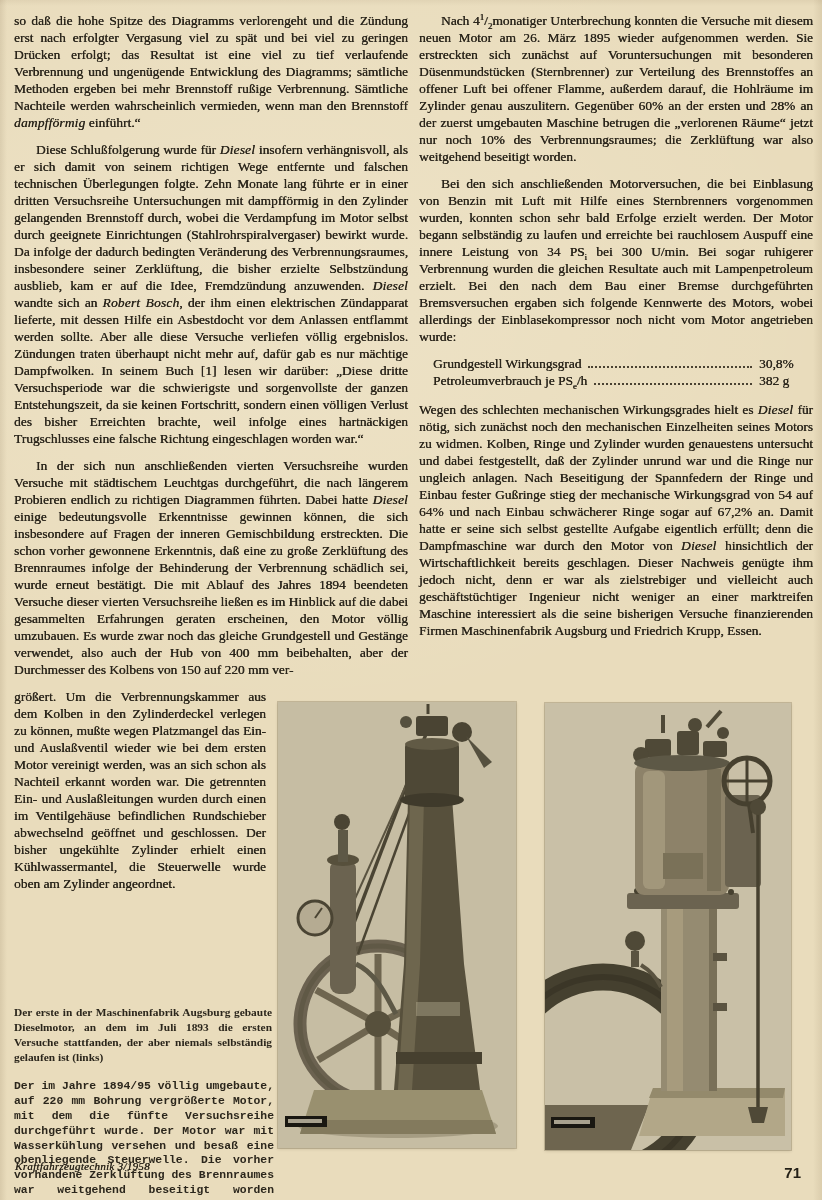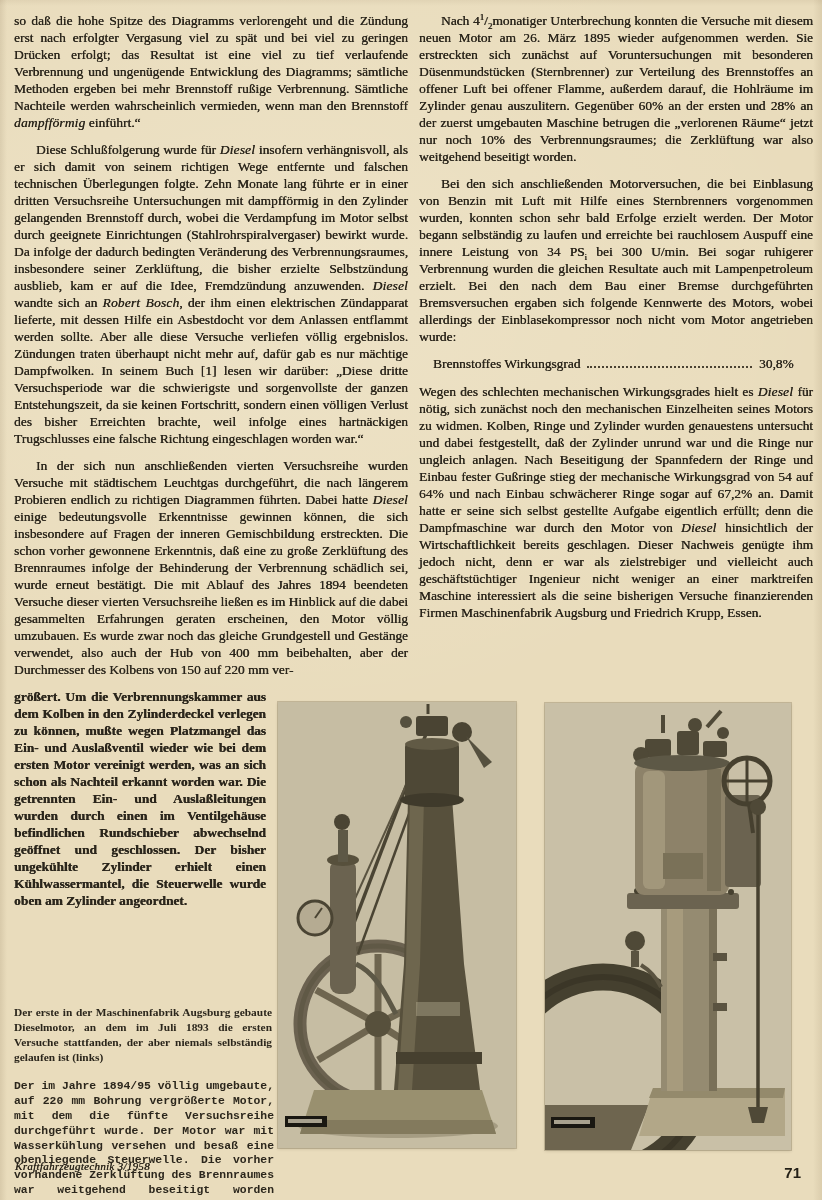"Brennstoffes Wirkungsgrad" span.kv-label { text: Brennstoffes -> Grundgestell }
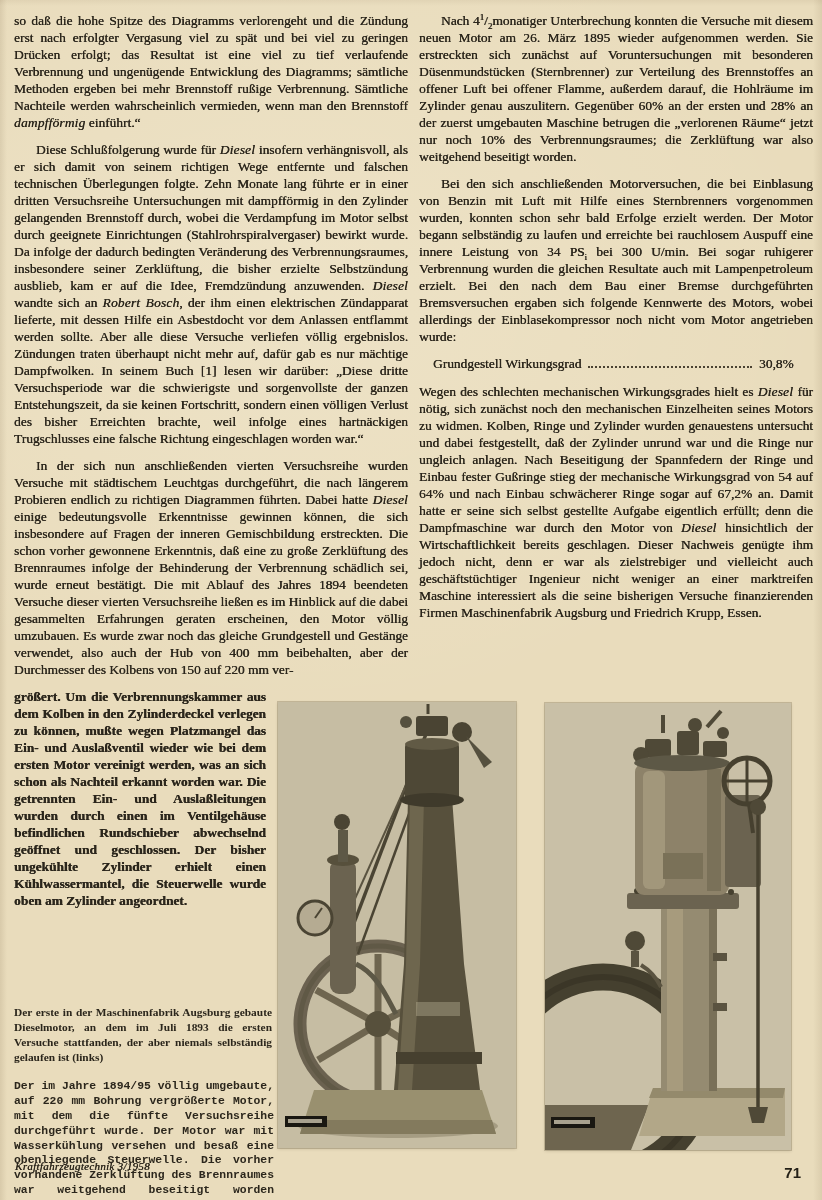"Petroleumverbrauch je PSe/h" div.kv-row { html: none -> <div> <span>Petroleumverbrauch je PS<sub>e</sub>/h</span> <span></span> <span>382 g</span> </div> }
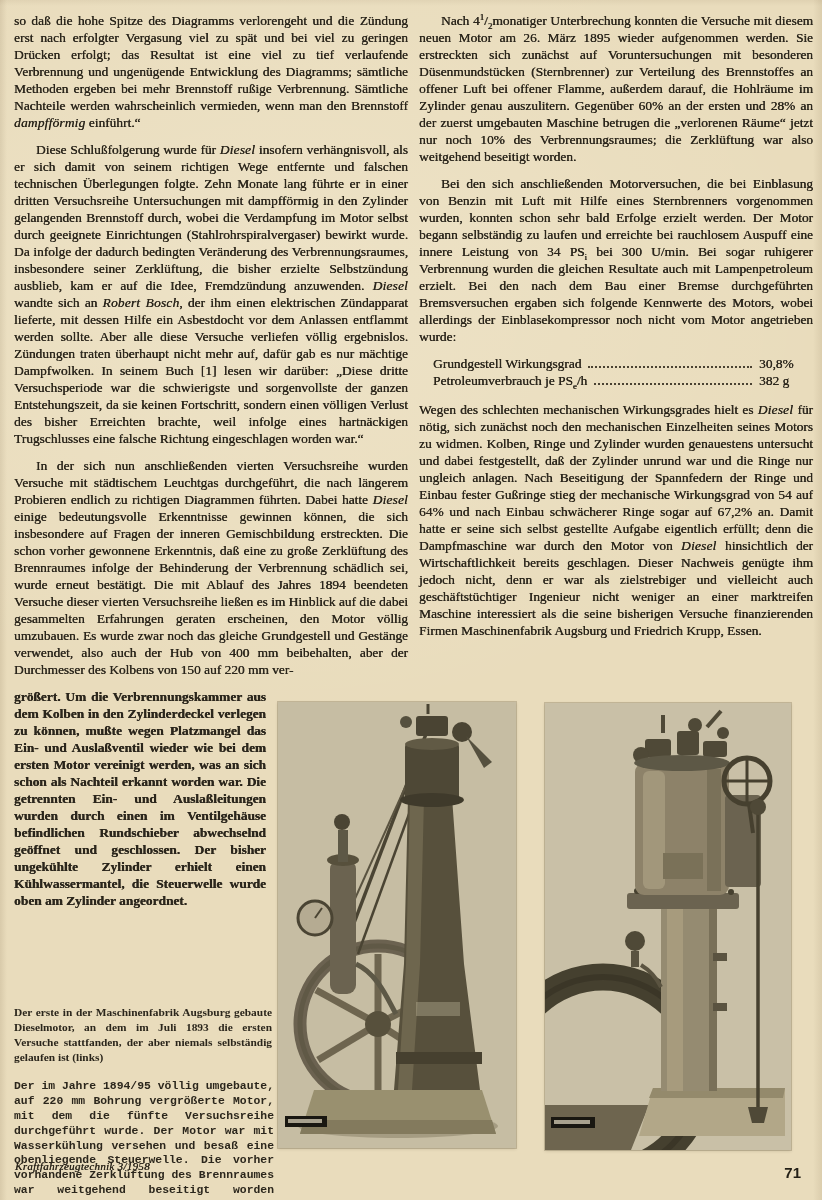"größert. Um die Verbrennungskammer aus" .narrow { font-weight: bold -> none }
